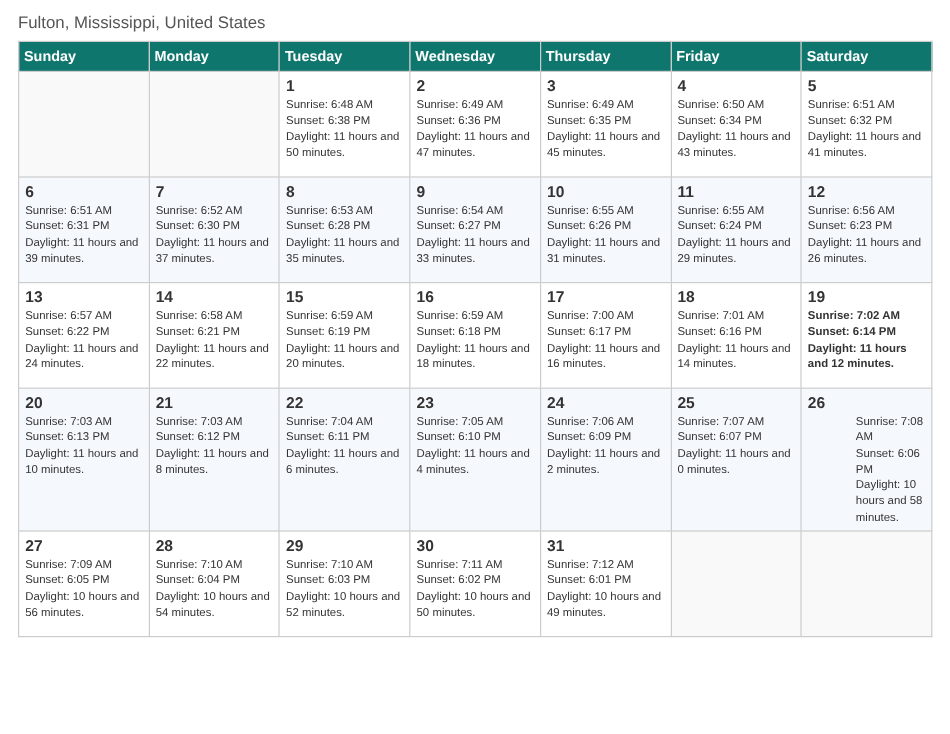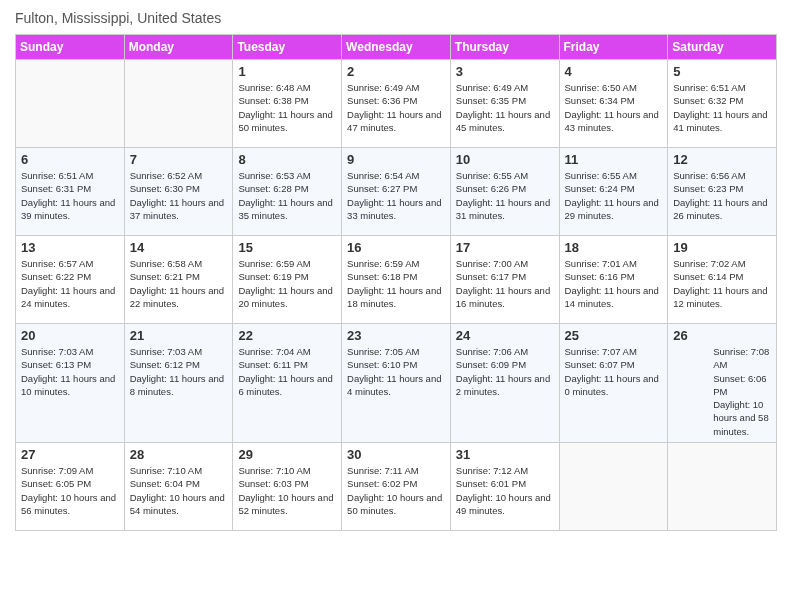"Sunday" th { background-color: #d946ef -> #0f766e }
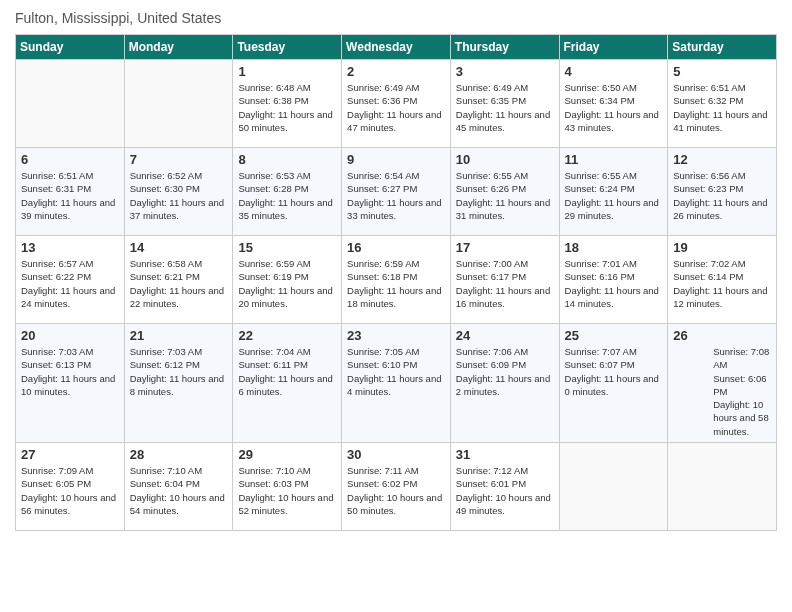"Sunrise: 7:02 AM" div.cell-text { font-weight: none -> bold }
